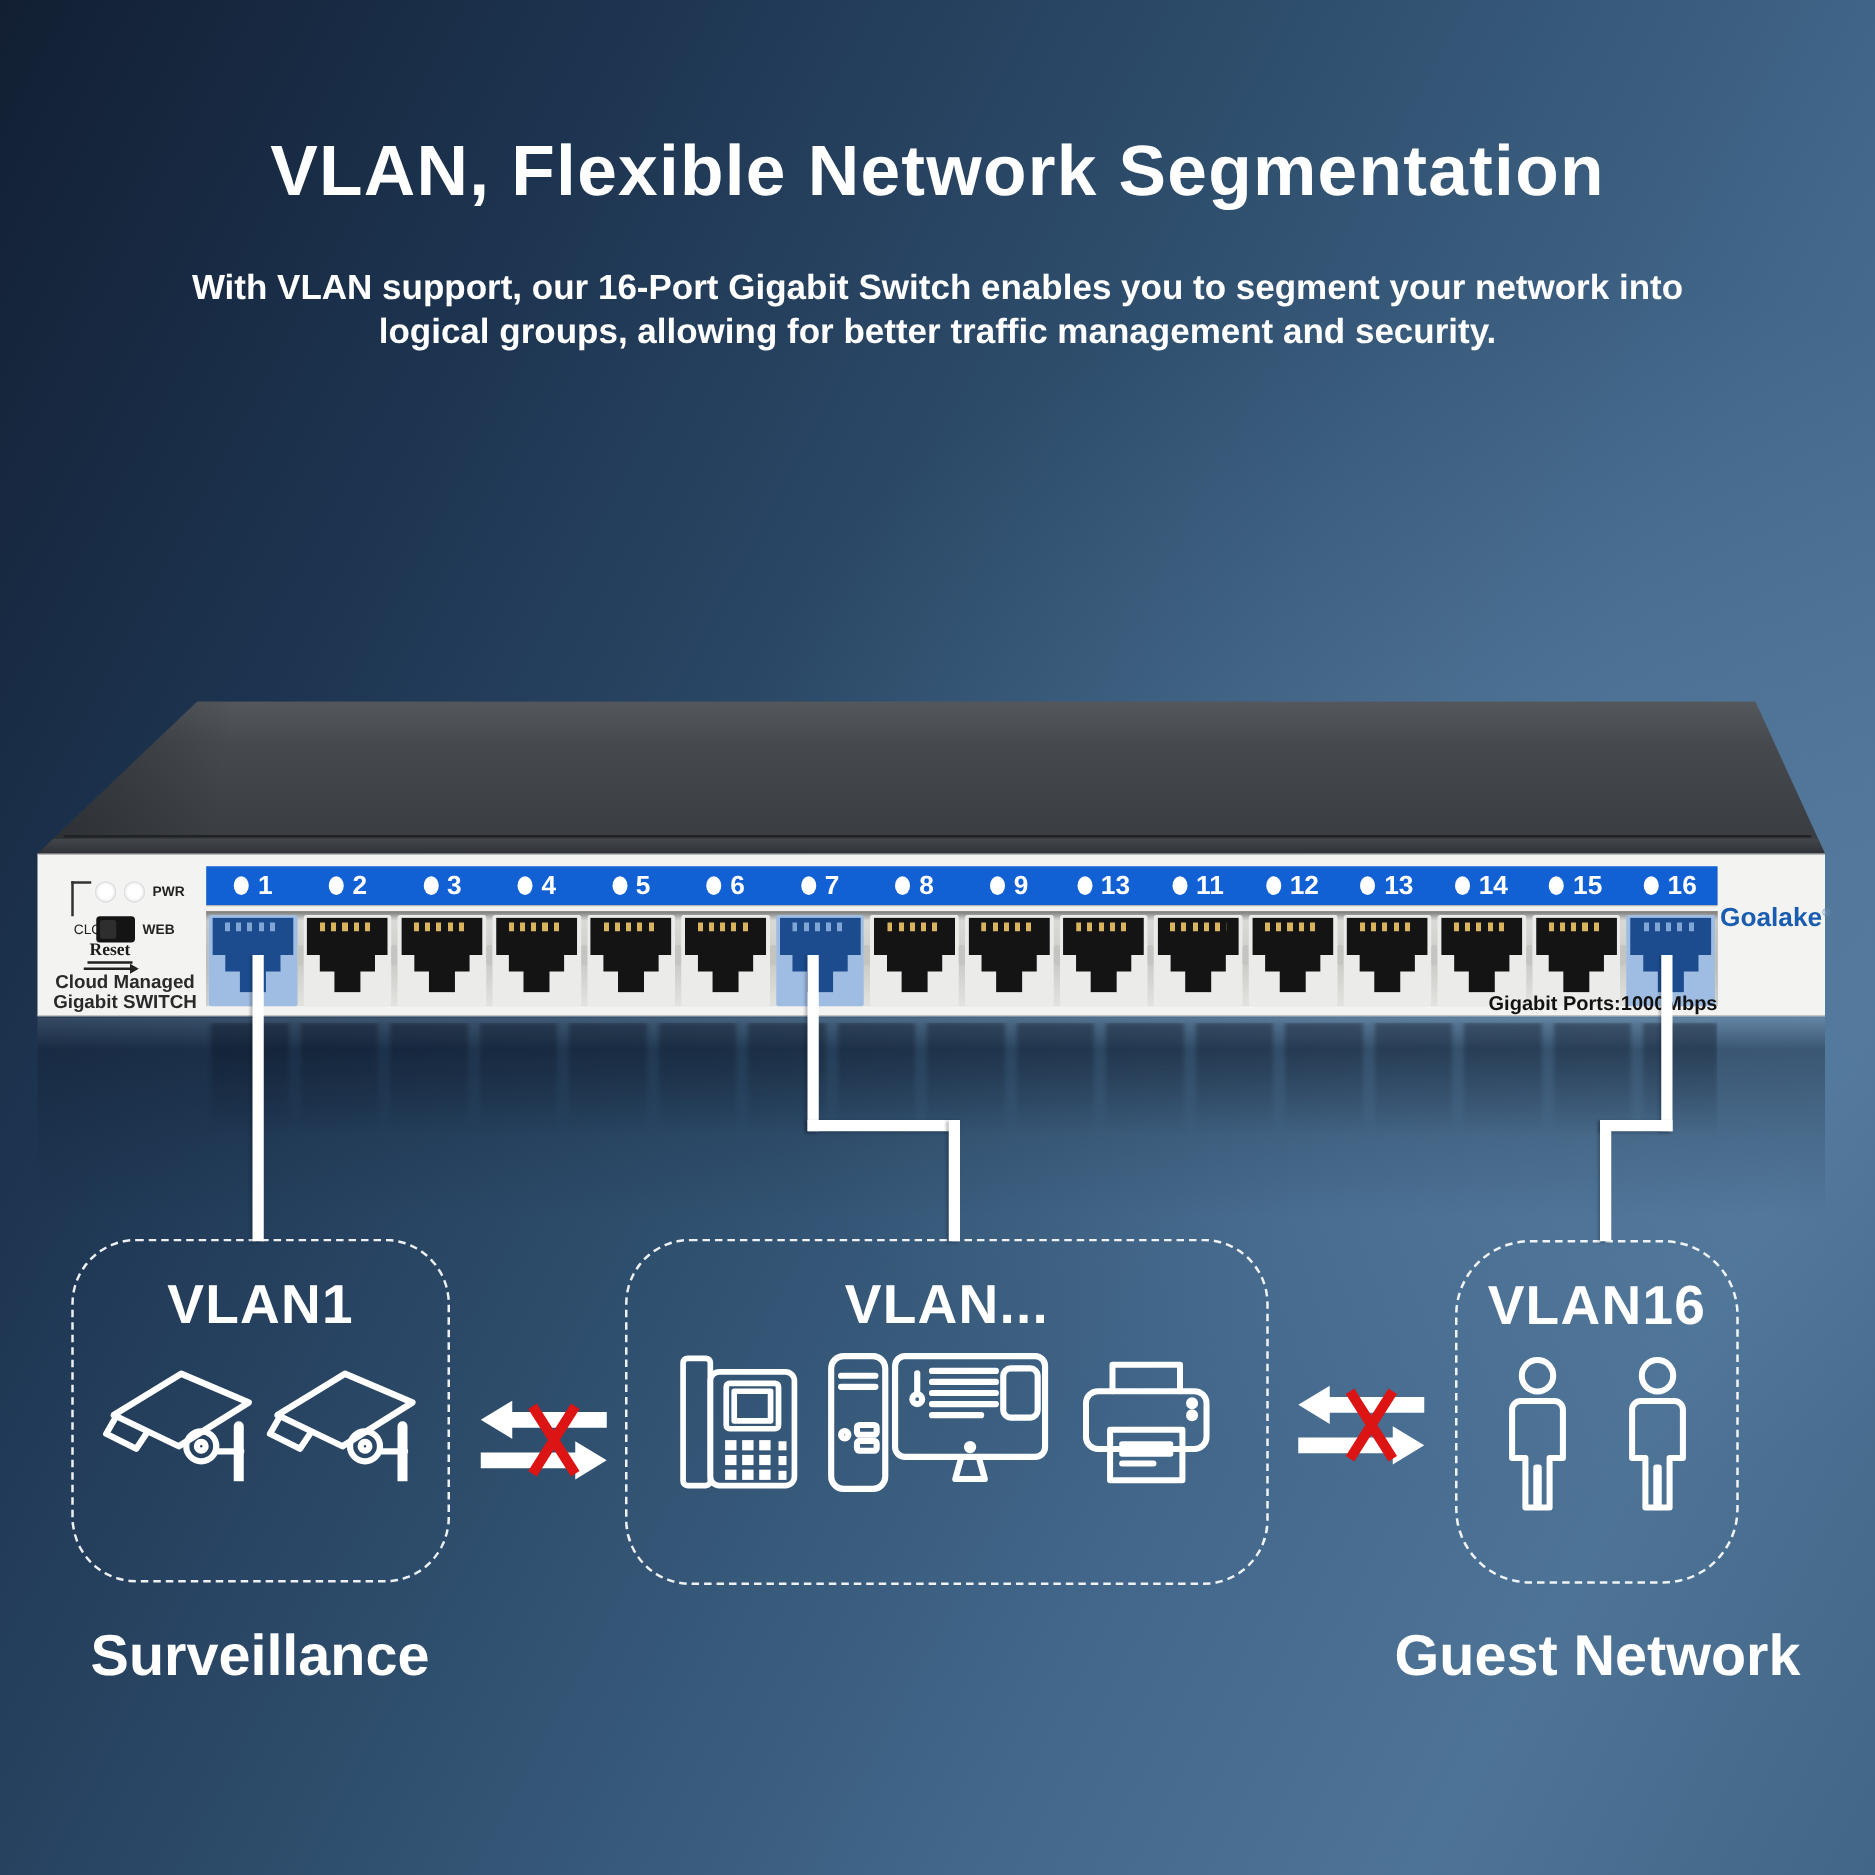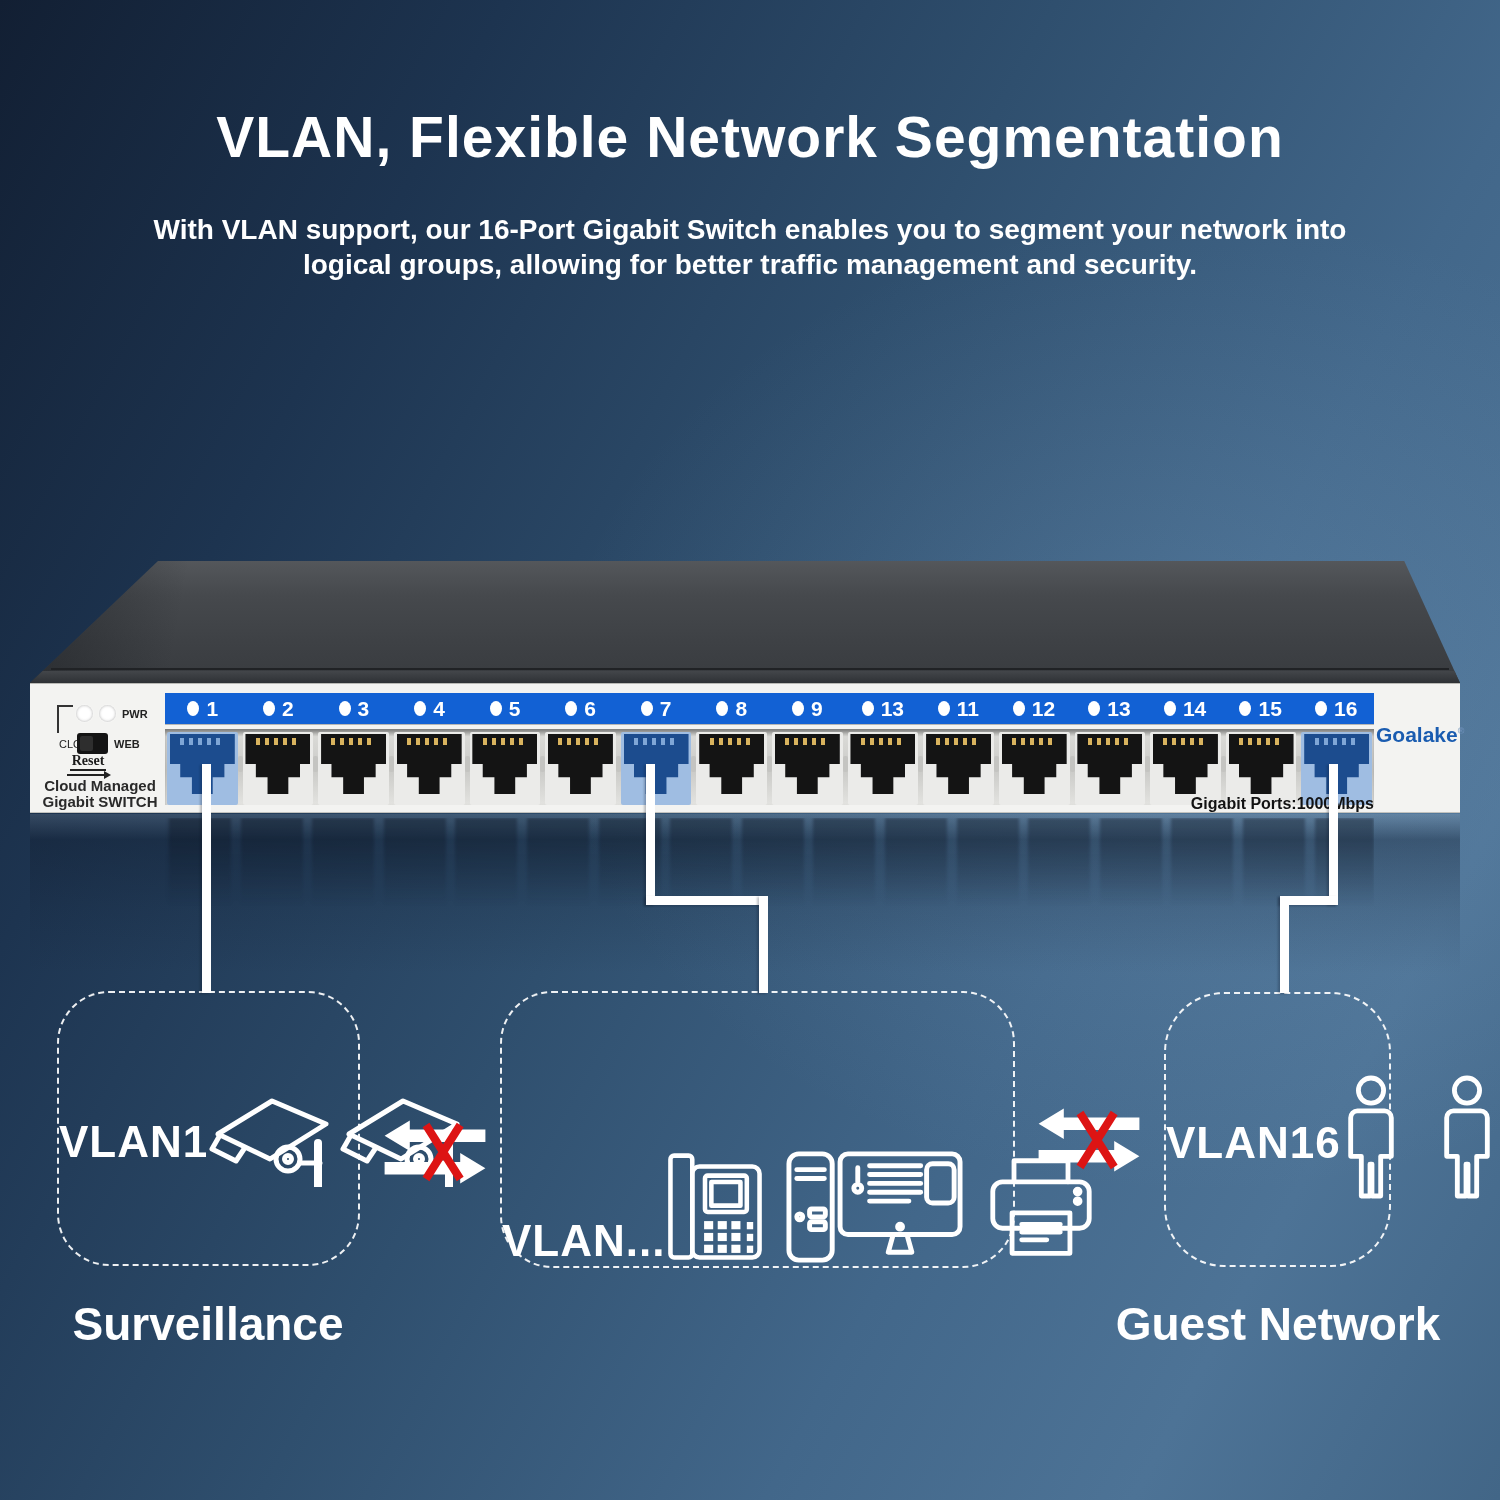"VLAN1" .vbox { flex-direction: row -> column }
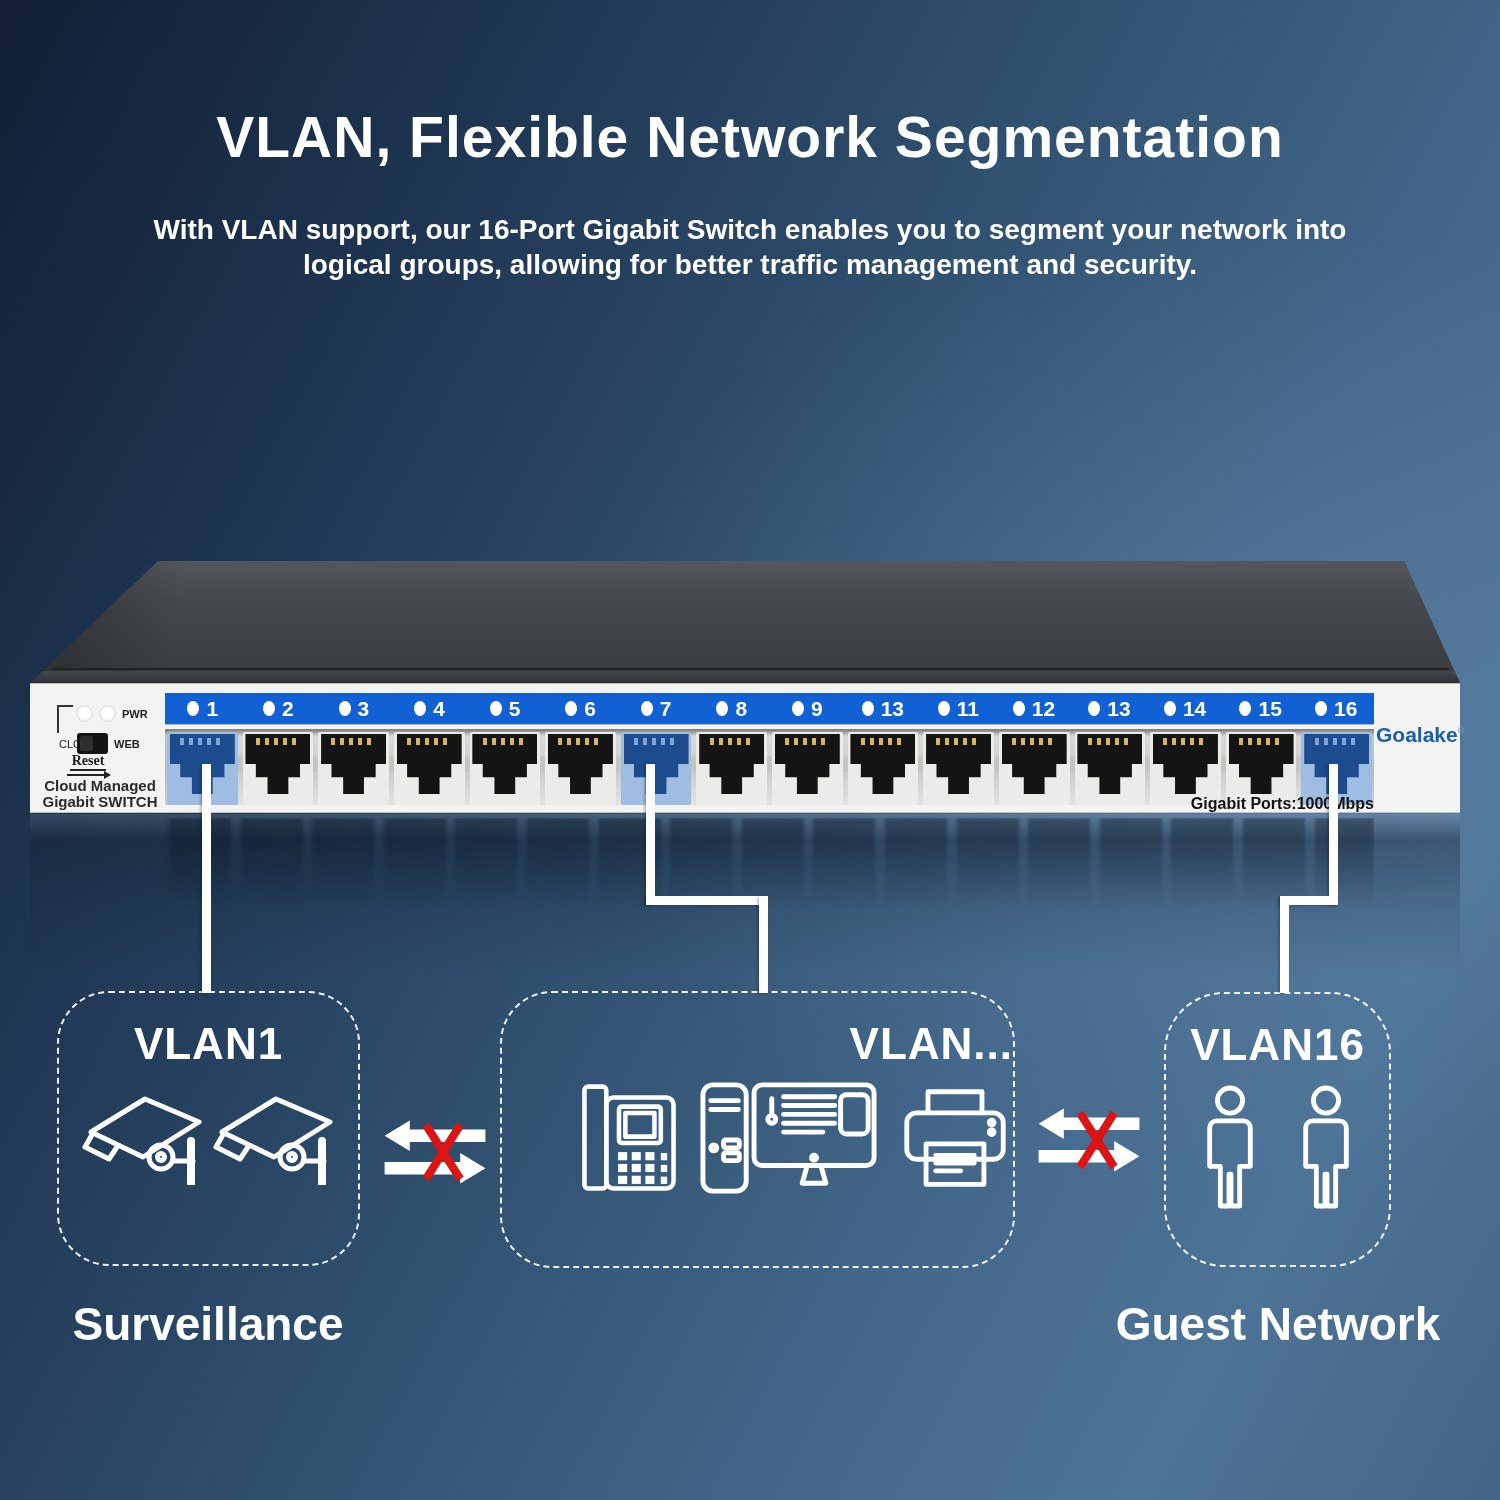"VLAN..." .box2 { align-items: flex-end -> none }
